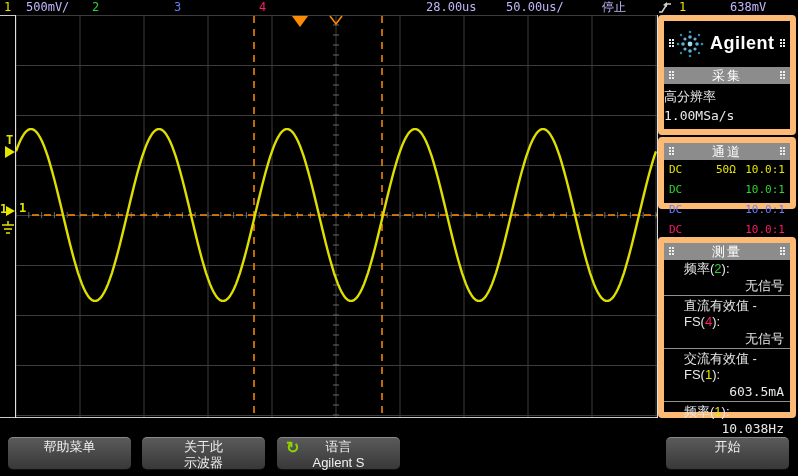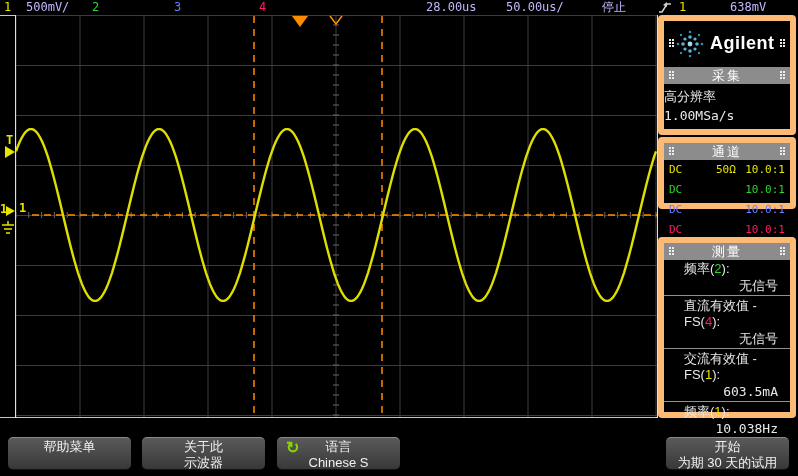"无信号" .meas-value { padding: 0 12px -> 0 6px }
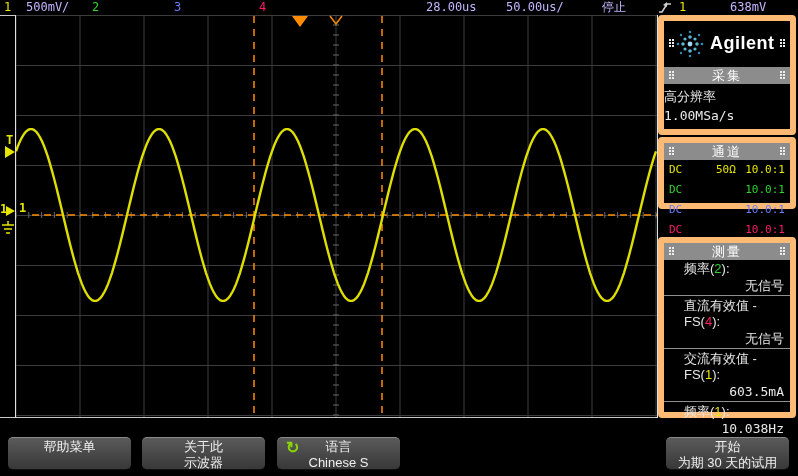"Chinese S" span.l2 { text: Chinese -> Agilent }
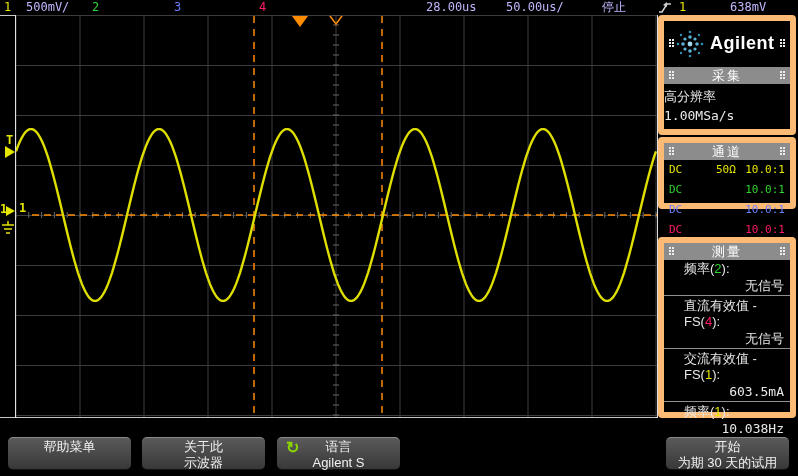"为期 30 天的试用" span.l2 { html: <span>为期 30 天的试用</span> -> none }
